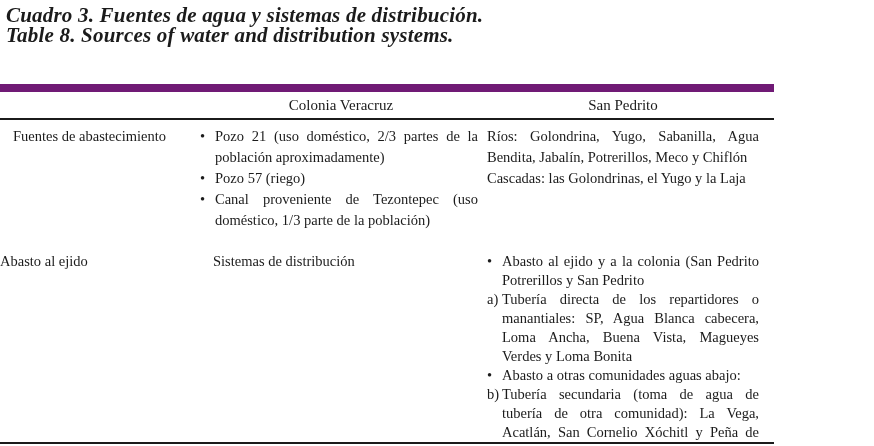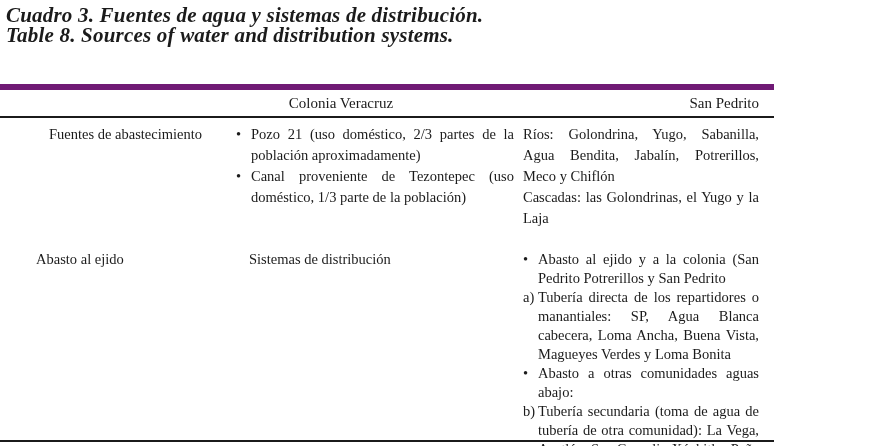"Colonia Veracruz" .tbl { border-top: 6px solid #701a75 -> 8px solid #701a75 }
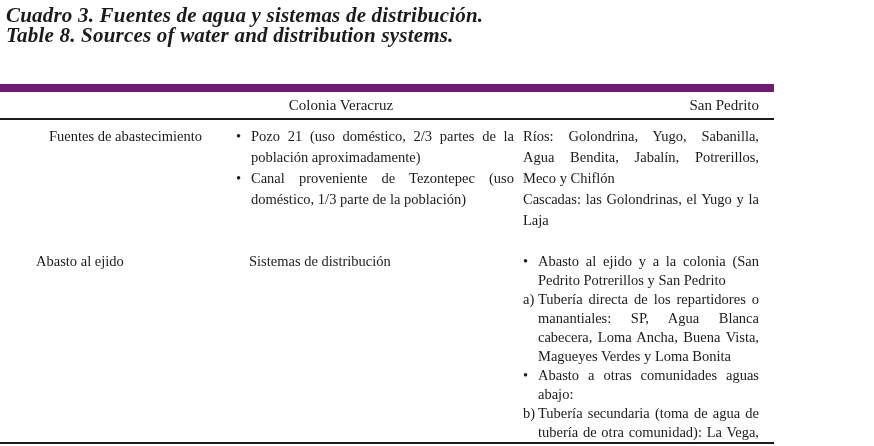"San Pedrito" .hc3 { text-align: right -> center }
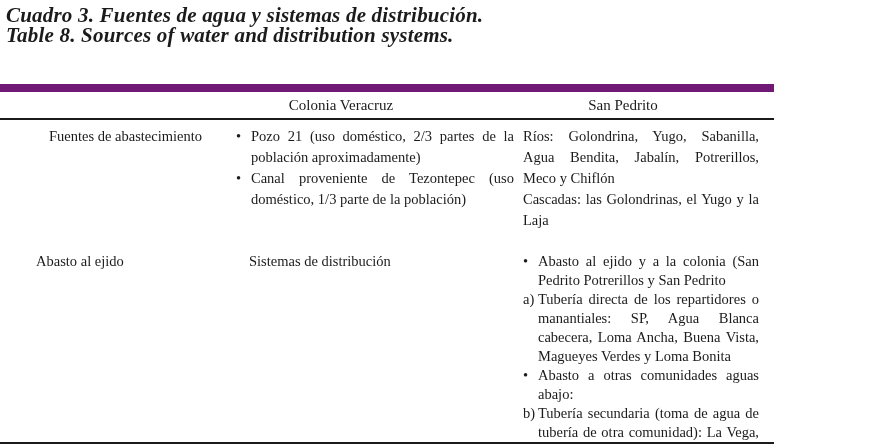"Fuentes de abastecimiento" .row { margin-left: 36px -> none }
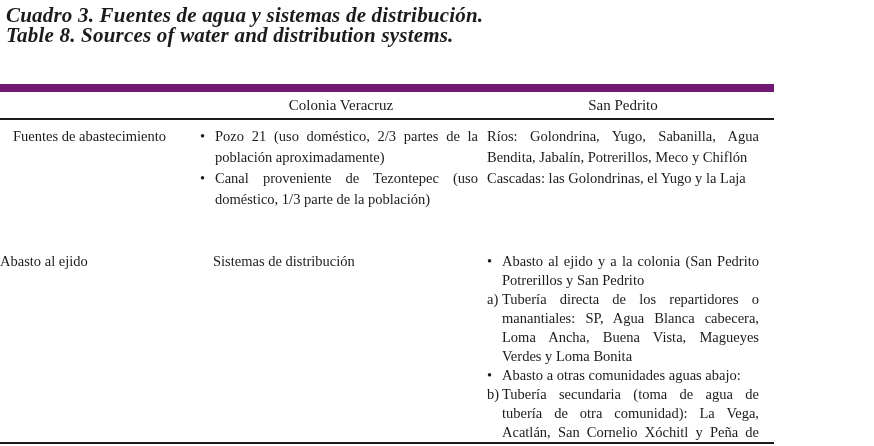"• Pozo 57 (riego)" div.item { html: none -> <div><span>•</span><span>Pozo 57 (riego)</span></div> }
